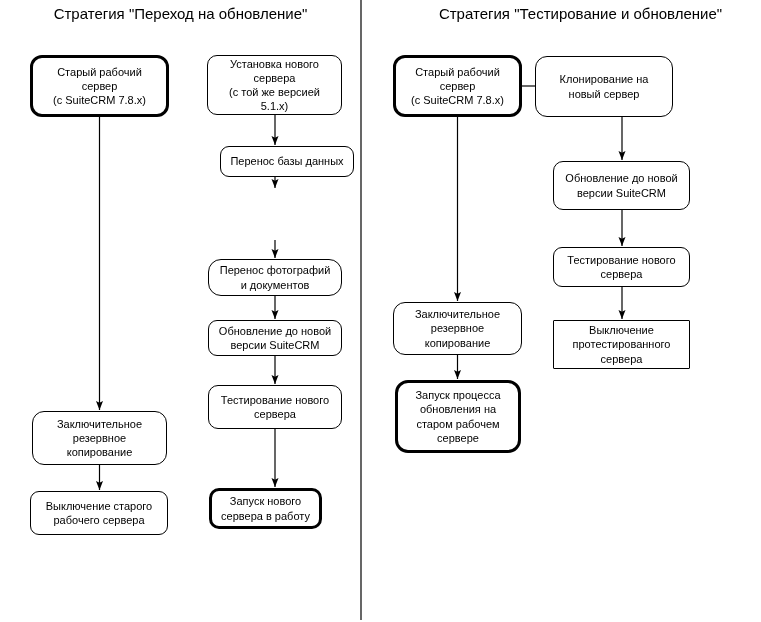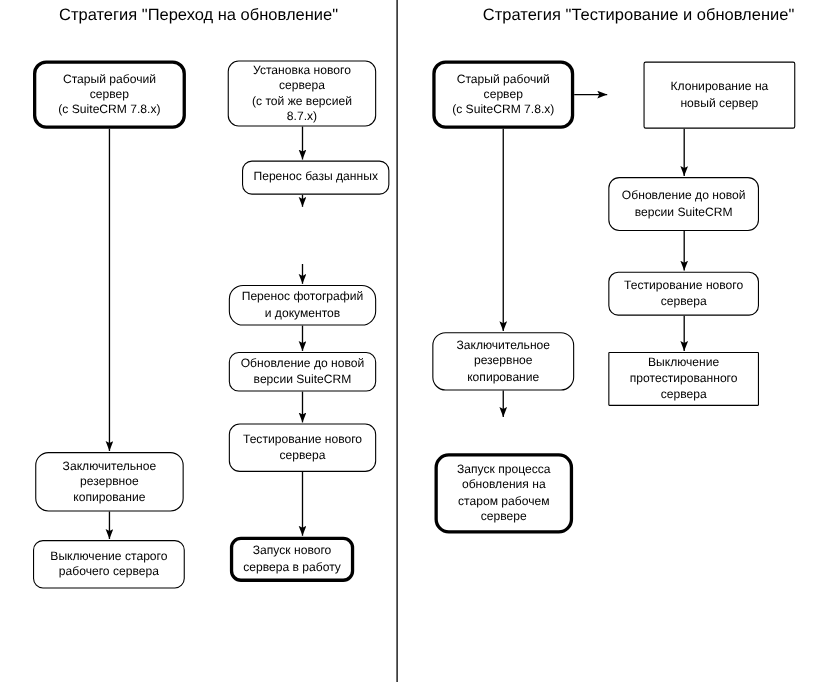"Установка нового" span.node-label { text: 8.7.x -> 5.1.x }
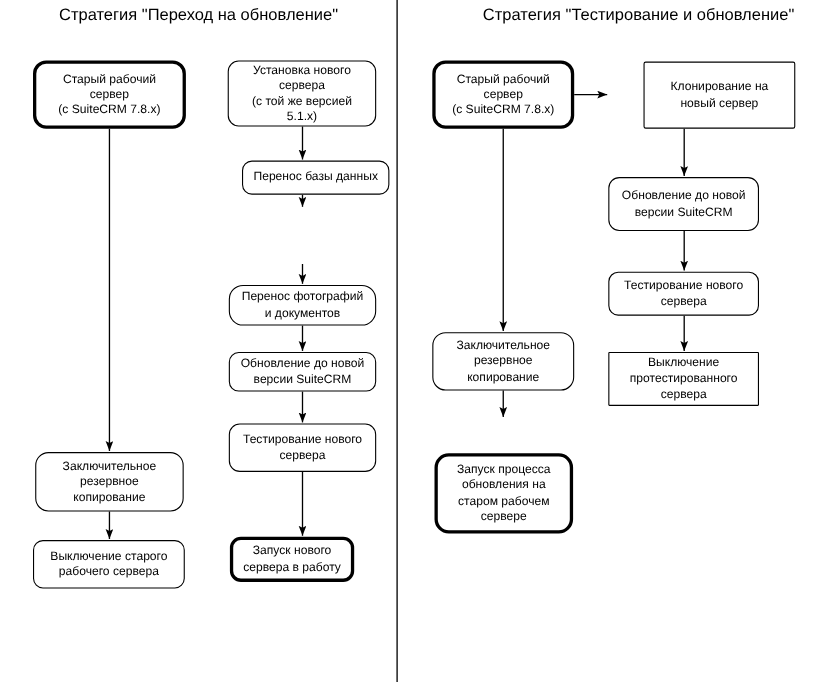"Клонирование на" div.node { border-radius: 2px -> 12px; left: 585px -> 535px }
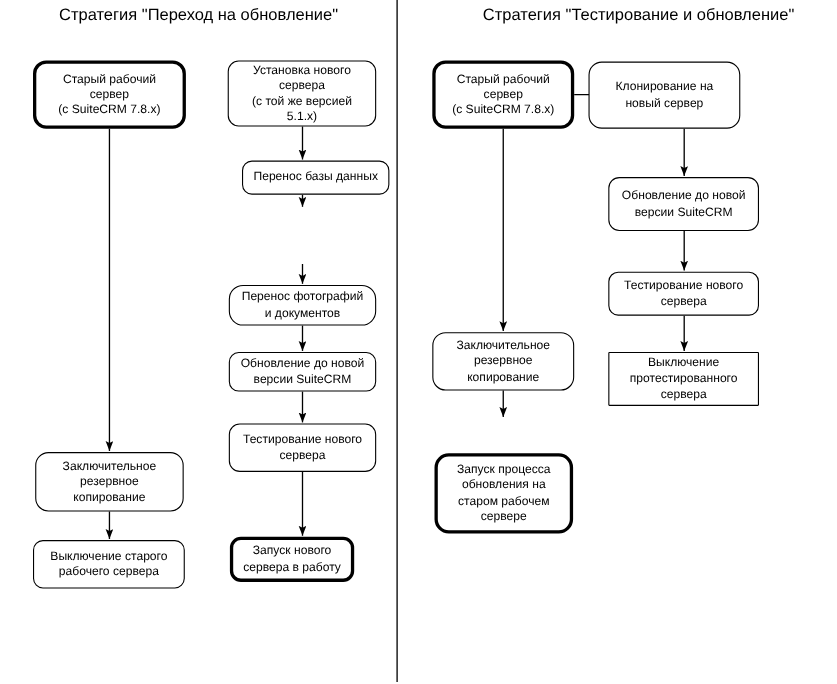"Запуск процесса" div.node { margin-top: 32px -> none }
